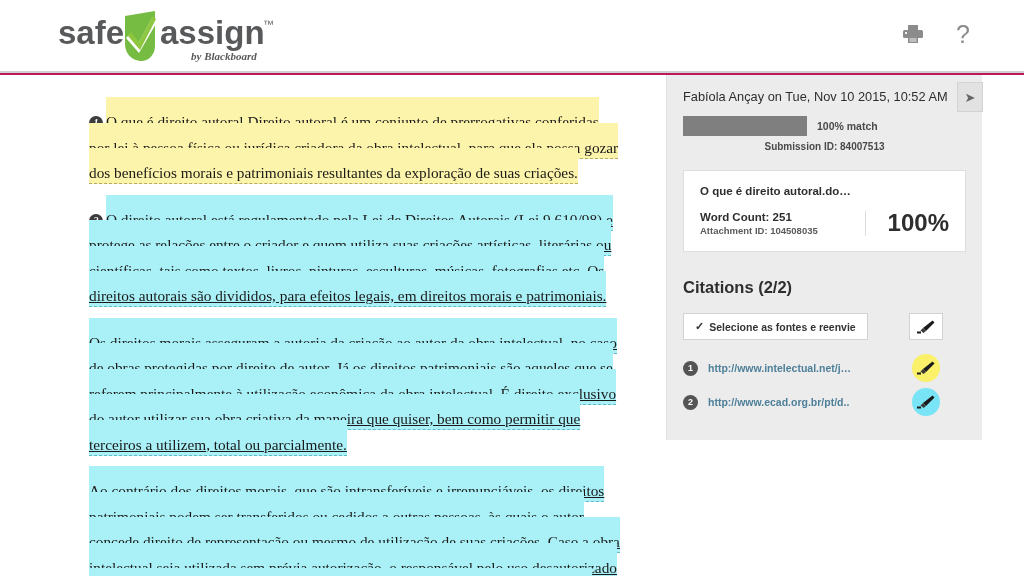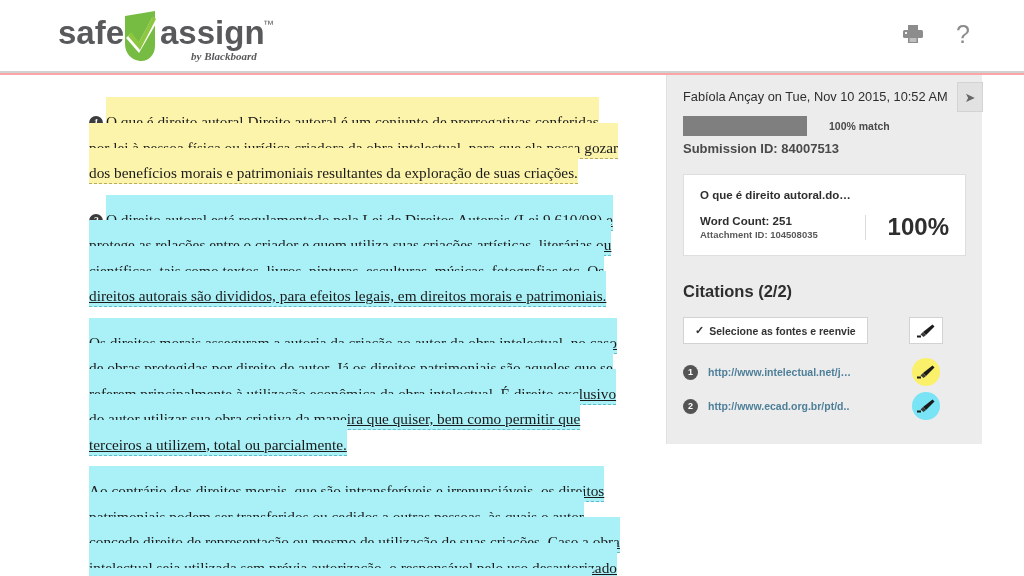"safe" .page { background: #fca5a5 -> #be185d }
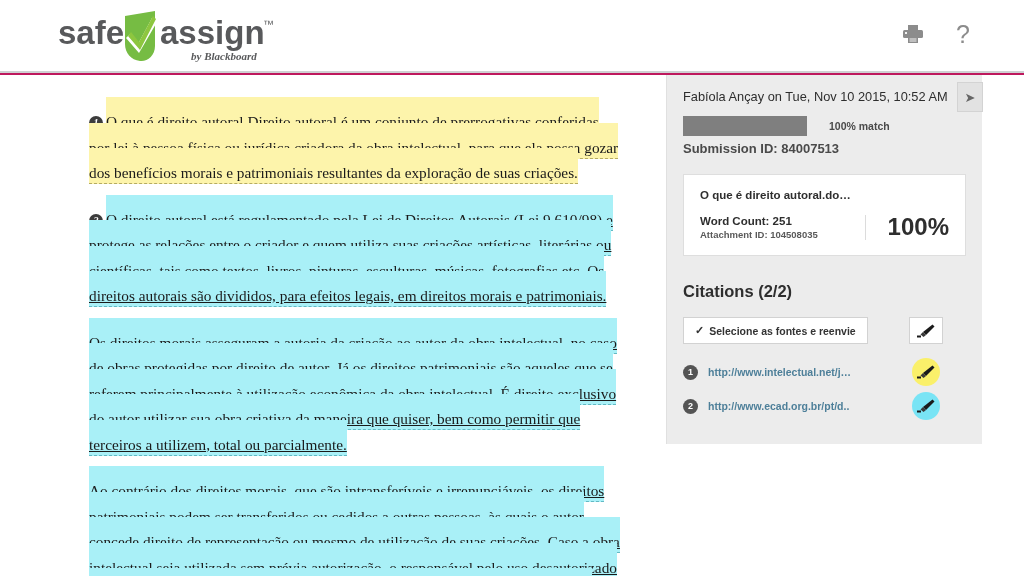"100% match" .match-row { gap: 22px -> 10px }
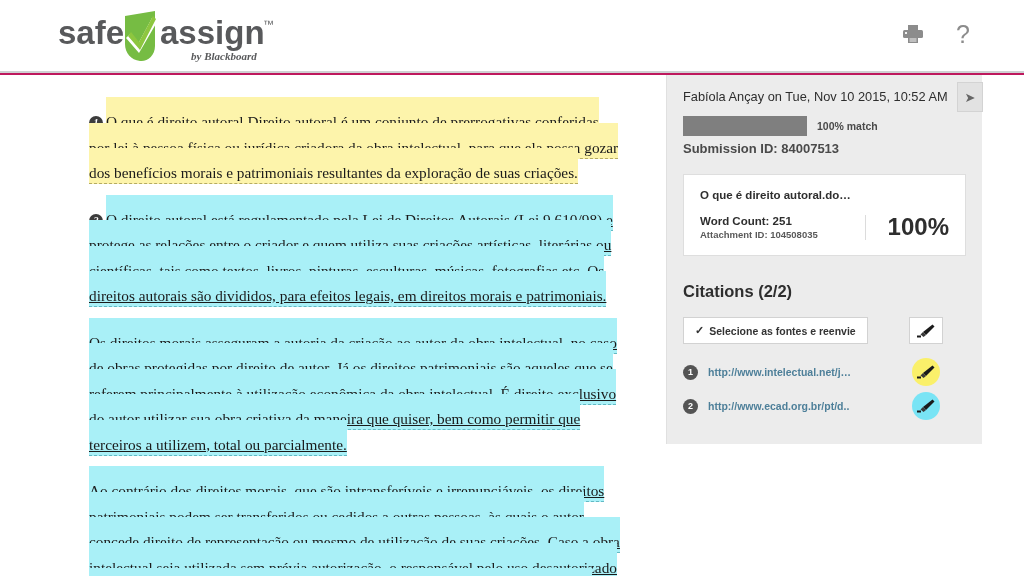"Submission ID: 84007513" .sb-subid { font-size: 13px -> 10px; text-align: none -> center }
